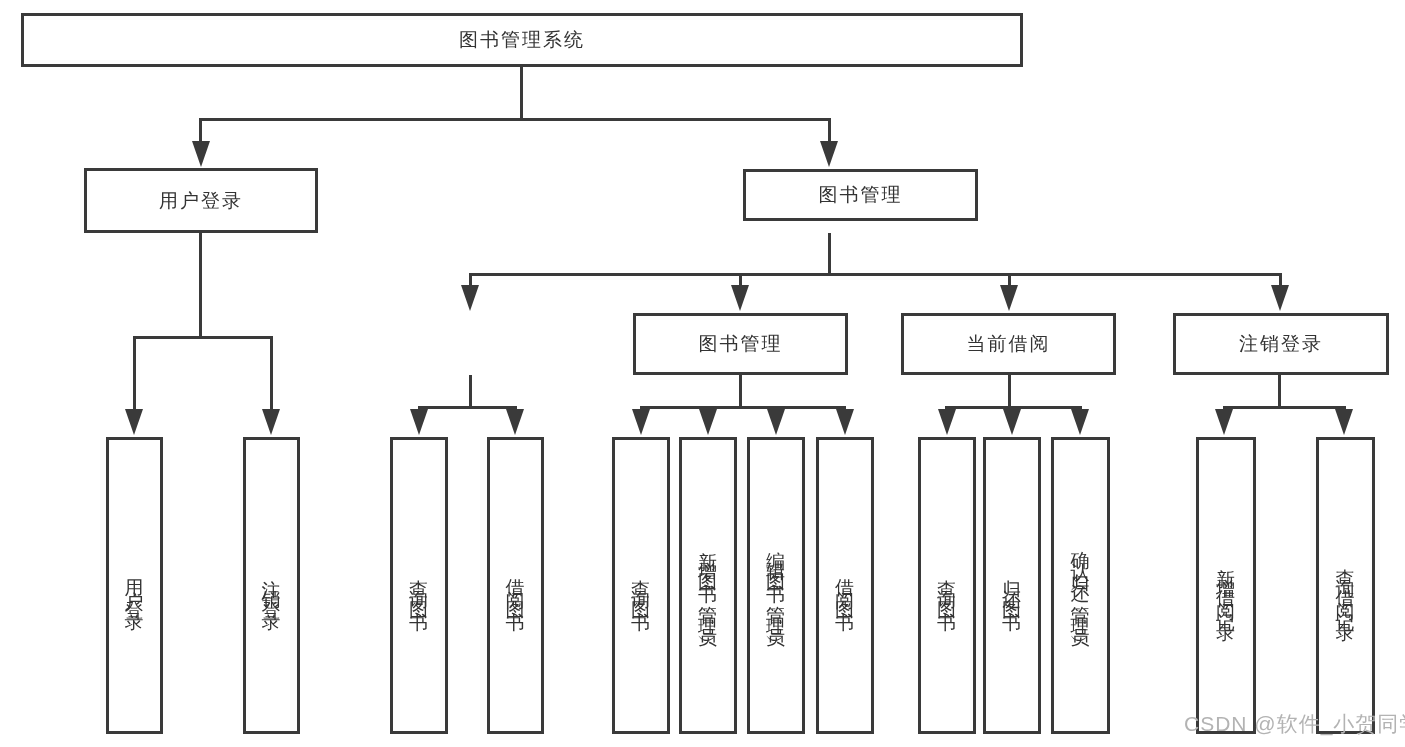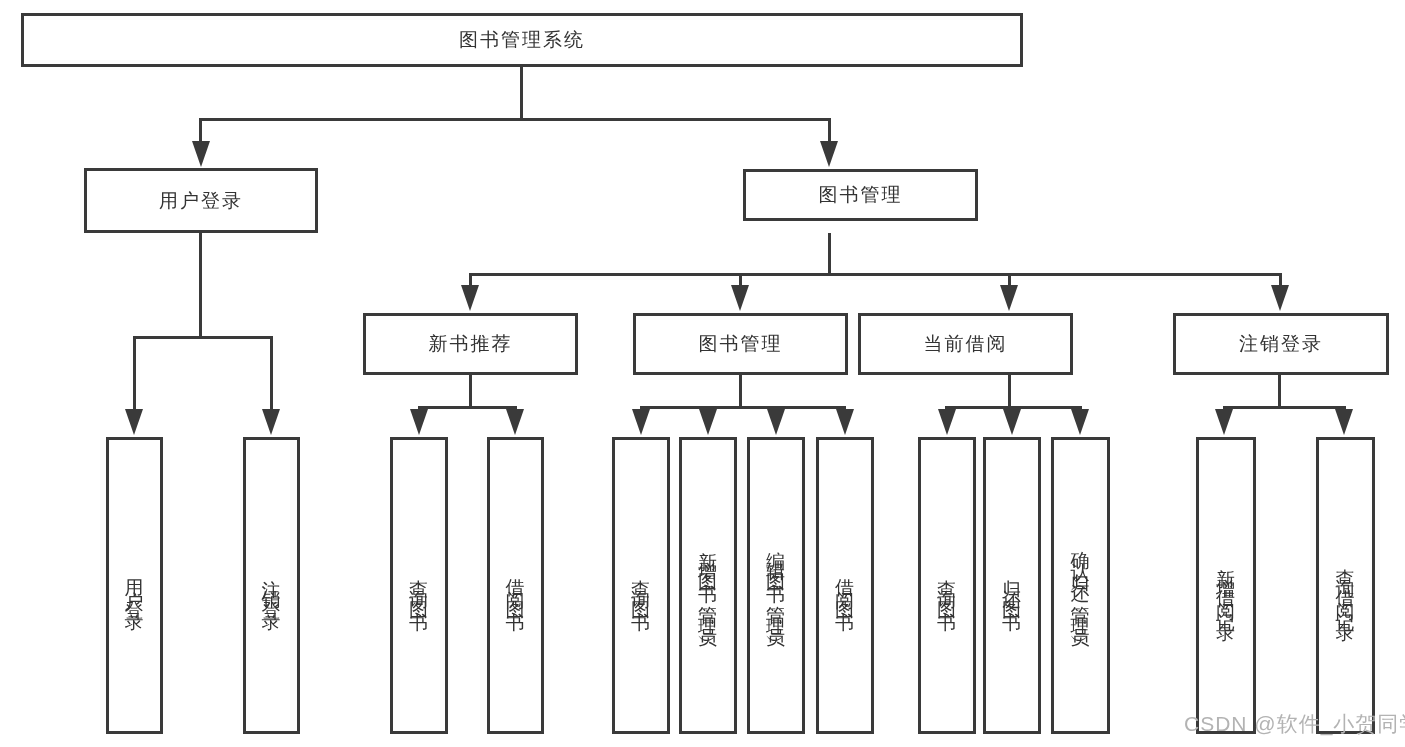"新书推荐" div.box { html: <div> <span>新书推荐</span> </div> -> none }
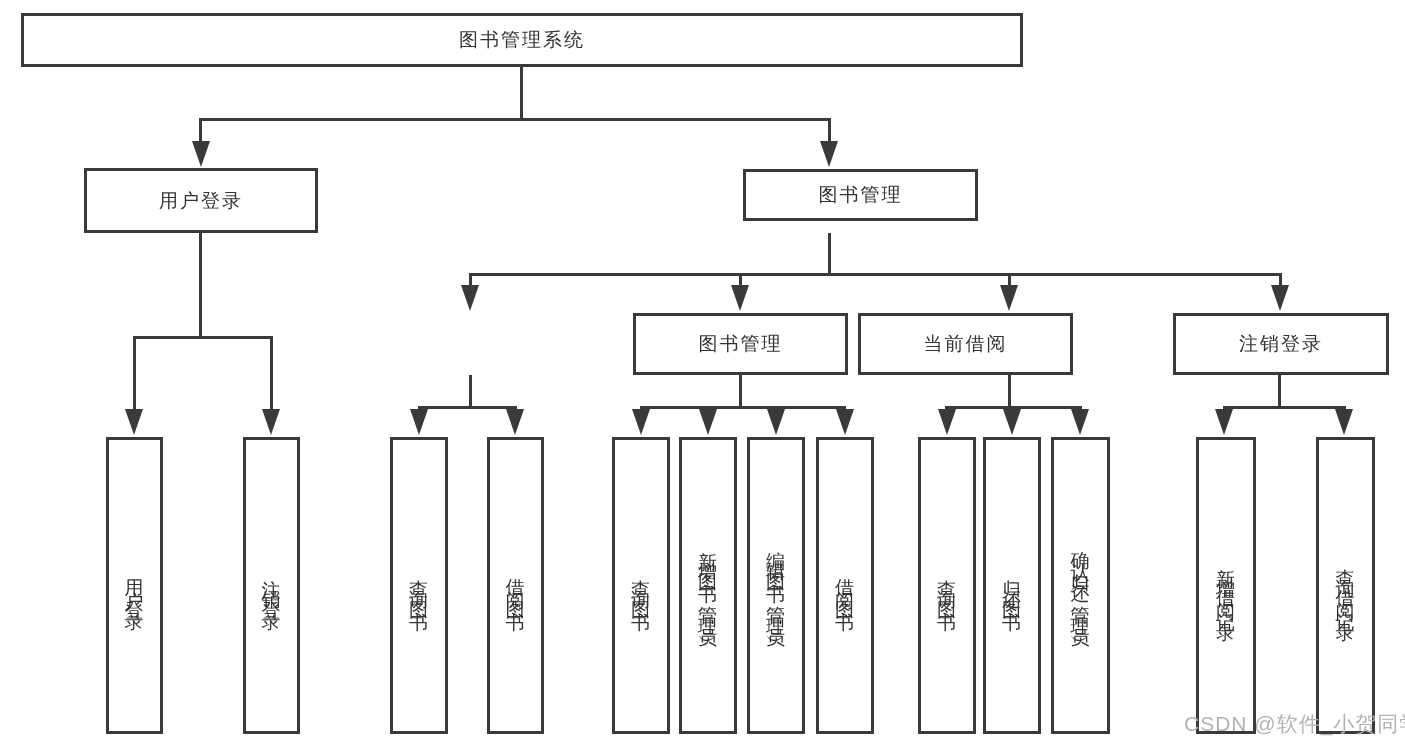"当前借阅" div.box { left: 858px -> 901px }
